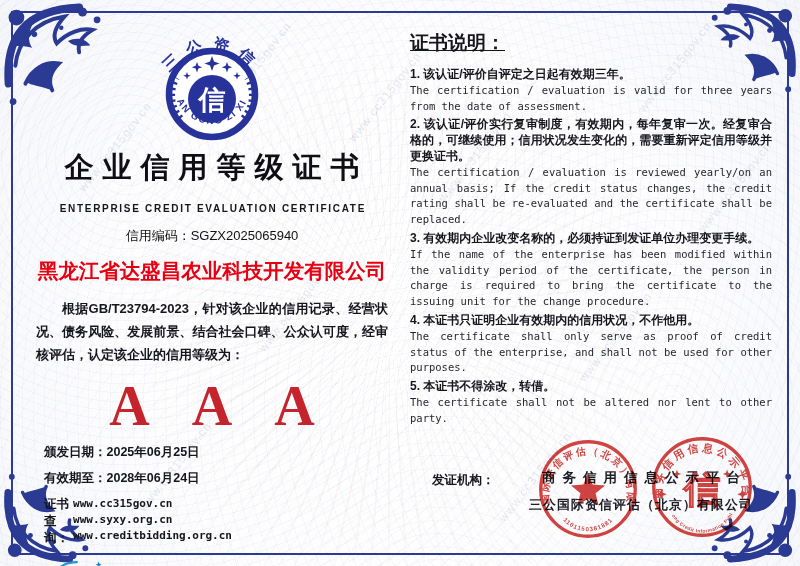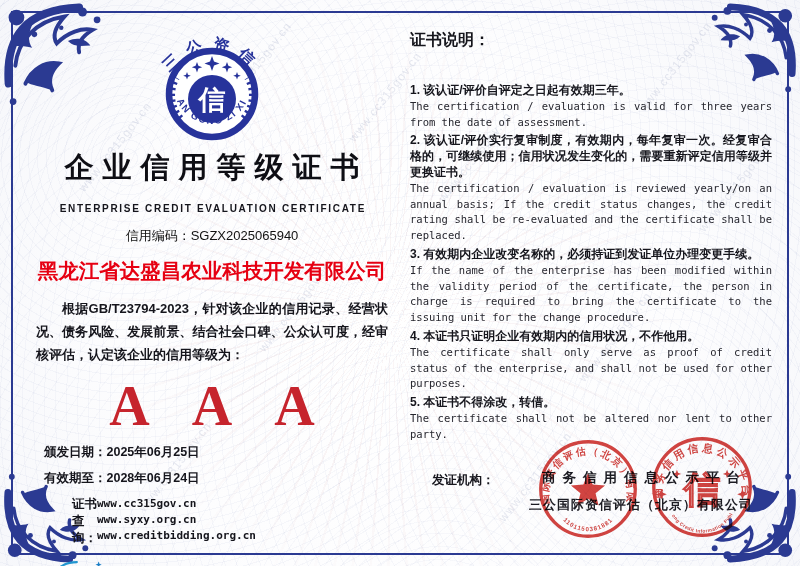"证书说明：" .instr-heading { font-size: 16px -> 19px; margin-bottom: 32px -> 11px; text-decoration: none -> underline }
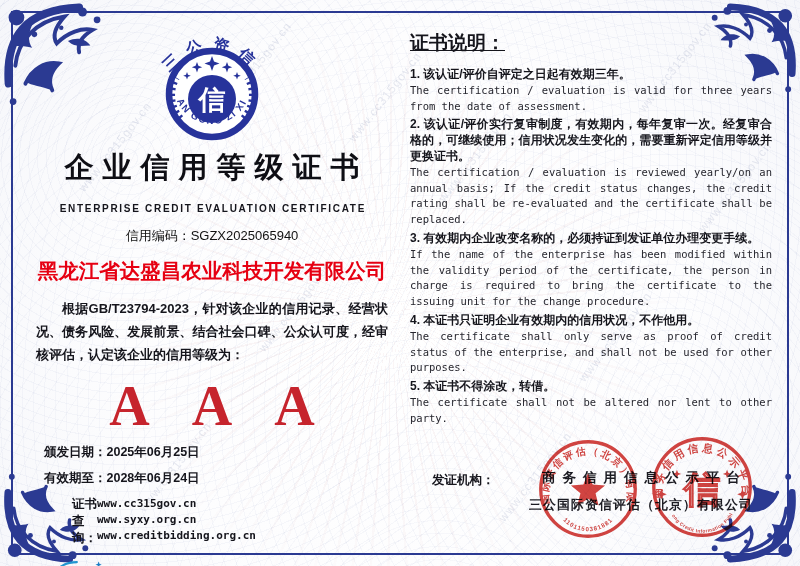"证书查询：" .query-row { margin-left: 28px -> none }
